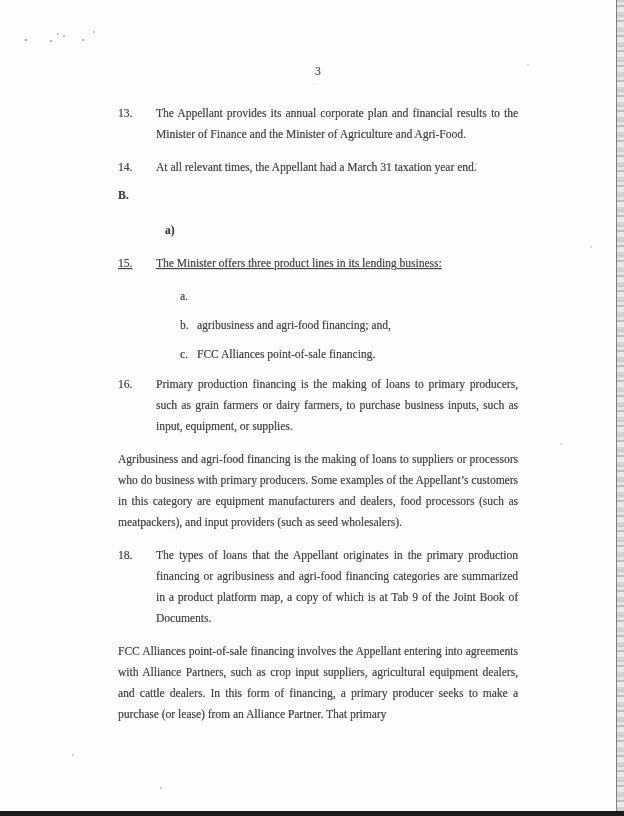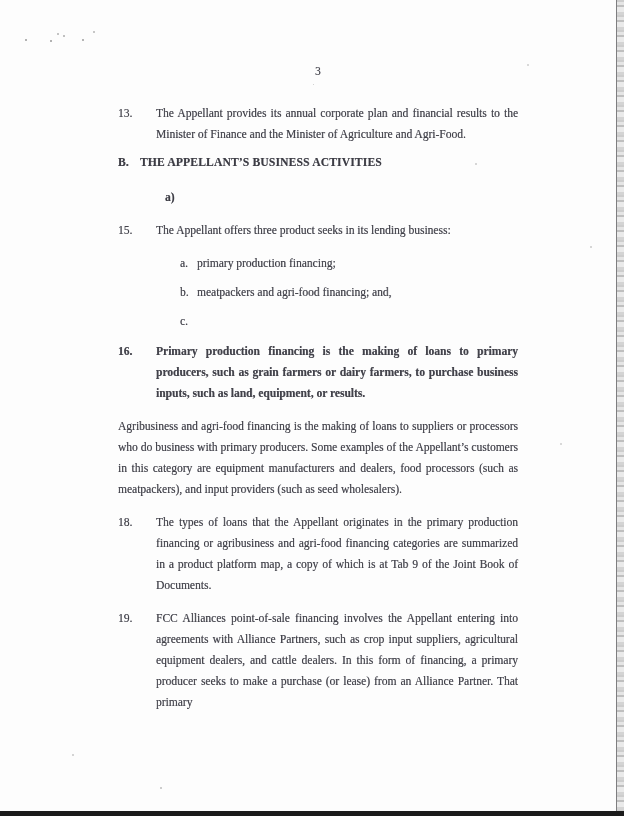"14." div.para { html: none -> <div> <span>14.</span> <span>At all relevant times, the Appellant had a March 31 taxation year end.</span> </div> }
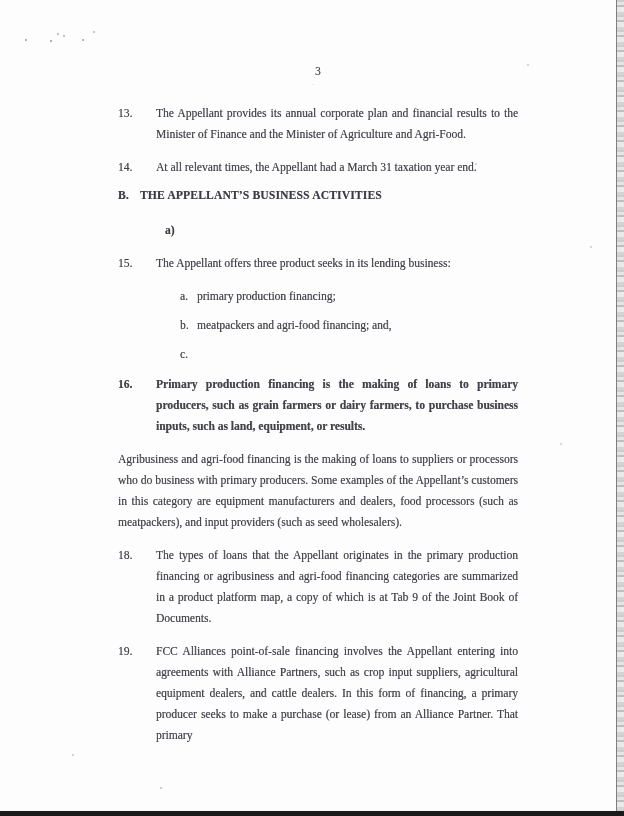"THE APPELLANT’S BUSINESS ACTIVITIES" span { html: <span>THE APPELLANT’S BUSINESS ACTIVITIES</span> -> none }
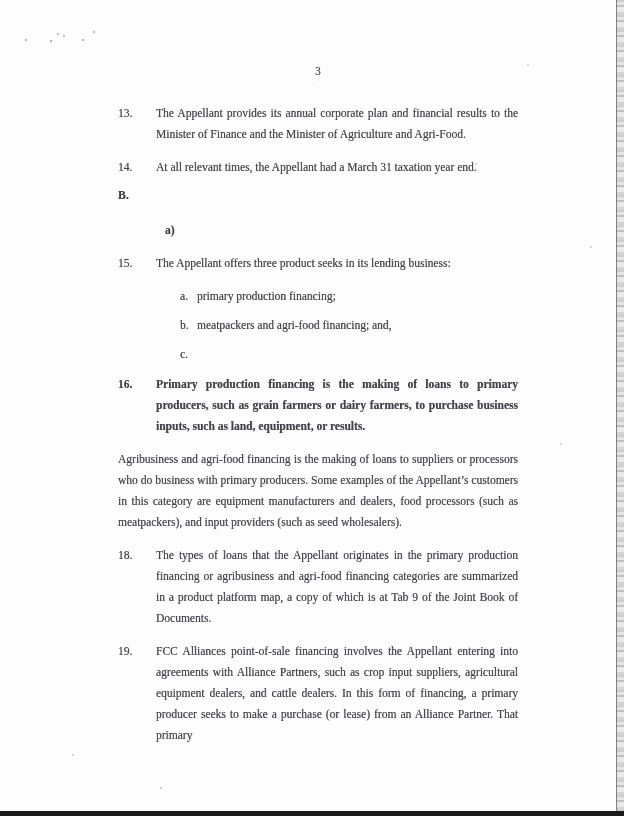"15." .p15 { text-decoration: none -> underline }
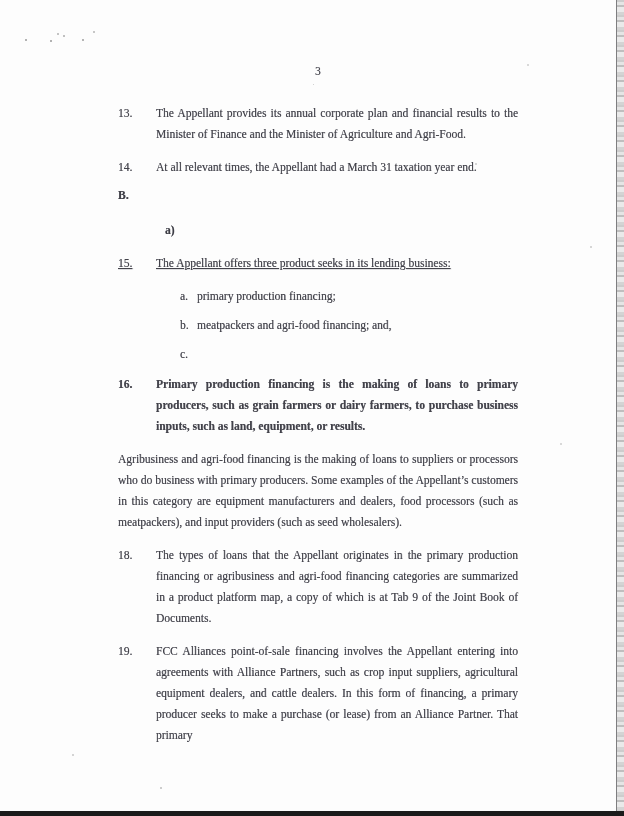"The Appellant offers three product" span.ptext { text: Appellant offers three product seeks -> Minister offers three product lines }
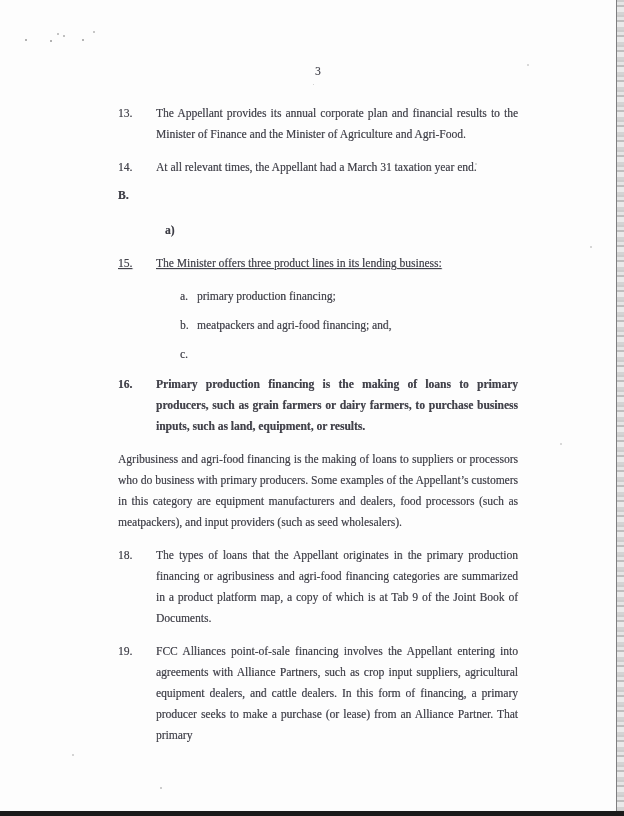"primary production financing;" span { html: <span>primary production financing;</span> -> none }
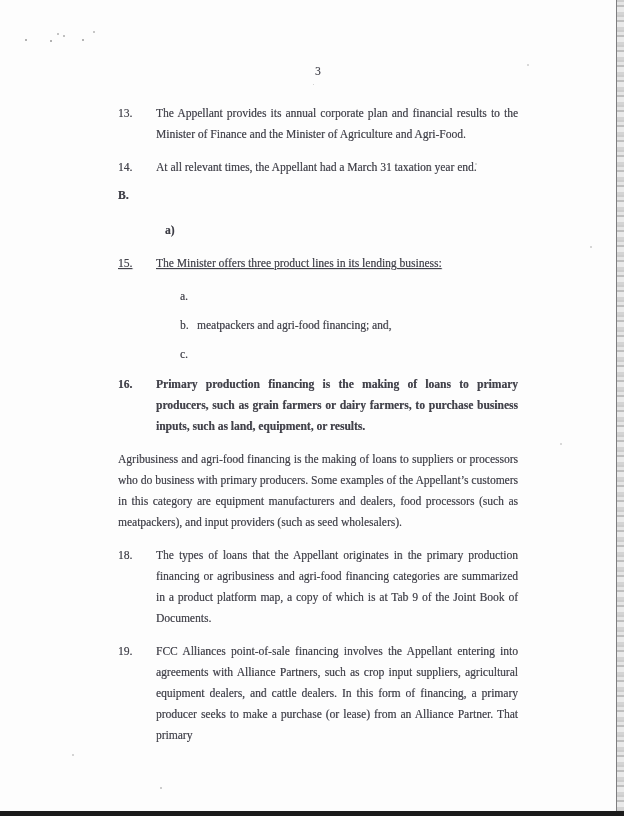"meatpackers and agri-food financing;" span { text: meatpackers -> agribusiness }
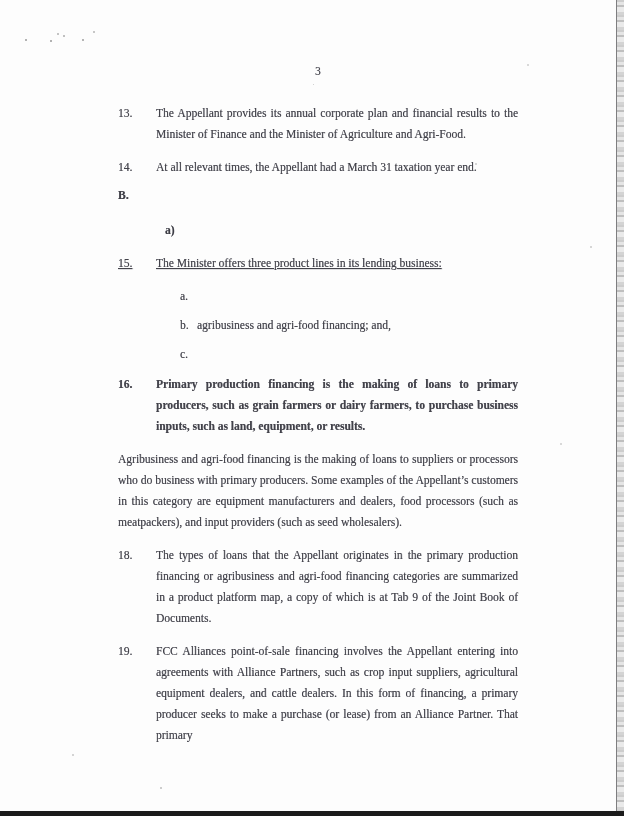"FCC Alliances point-of-sale financing." span { html: none -> <span>FCC Alliances point-of-sale financing.</span> }
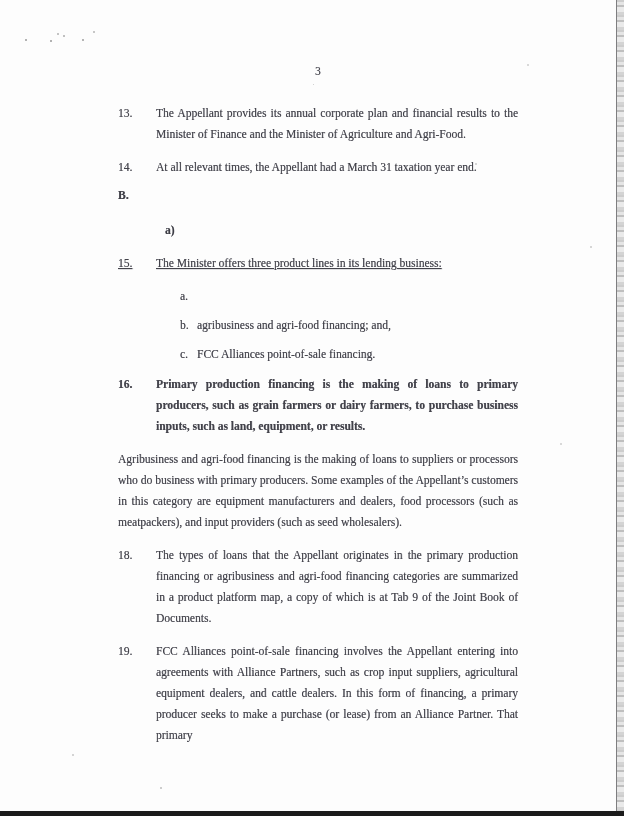"16." .p16 { font-weight: bold -> none }
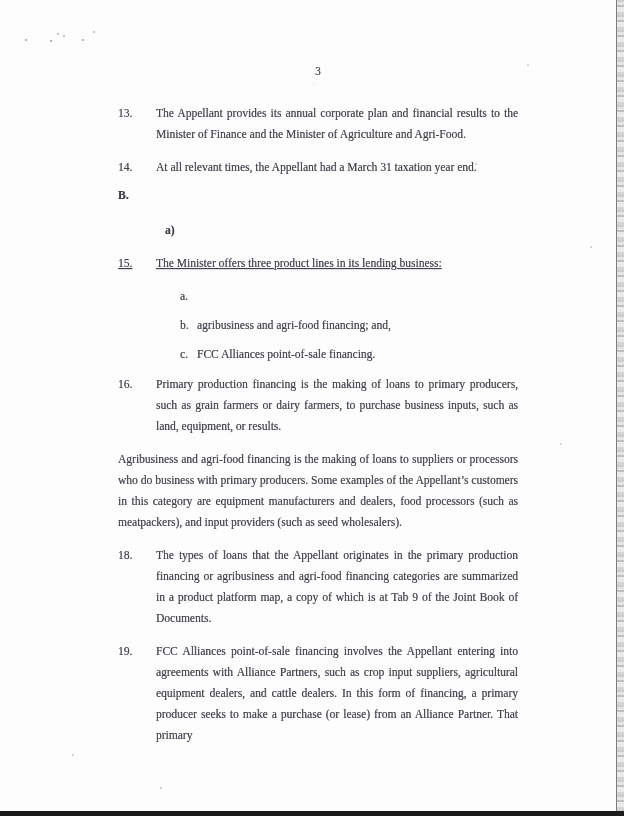"Primary production financing is the" span.ptext { text: land, equipment, or results -> input, equipment, or supplies }
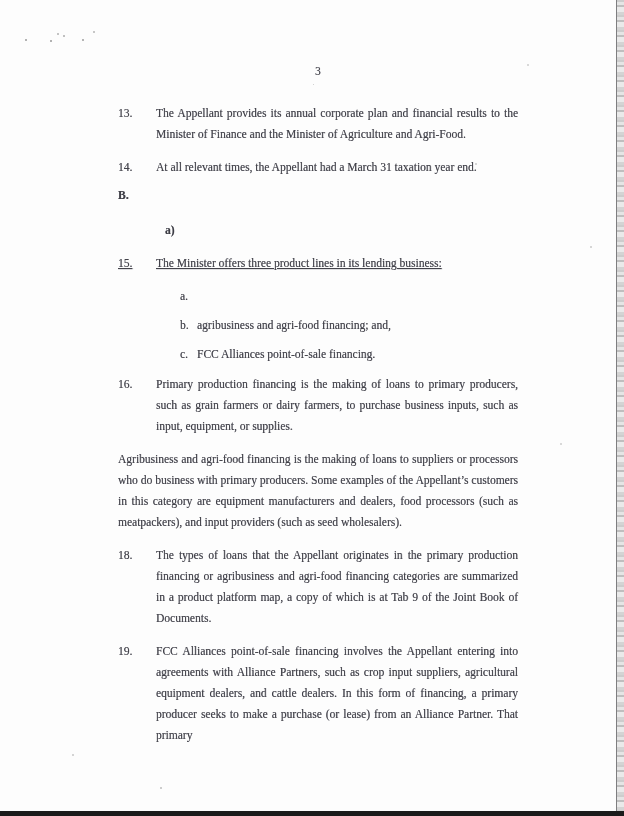"19." span.num { html: <span>19.</span> -> none }
